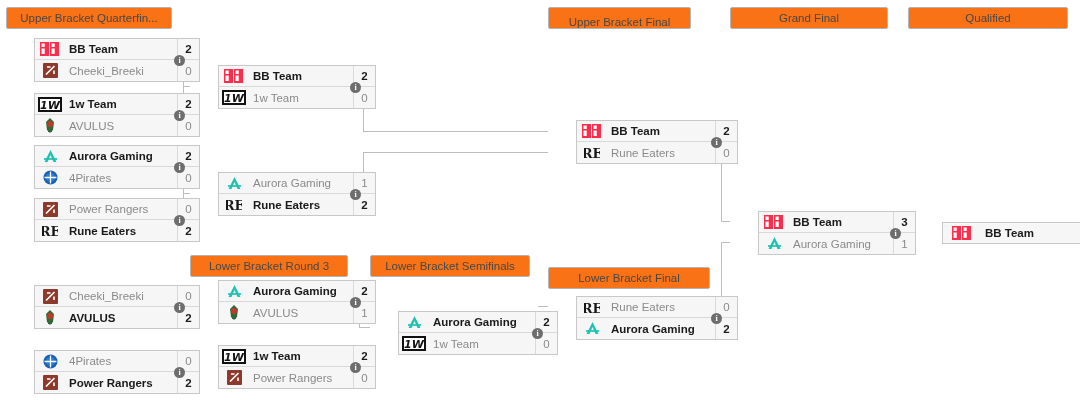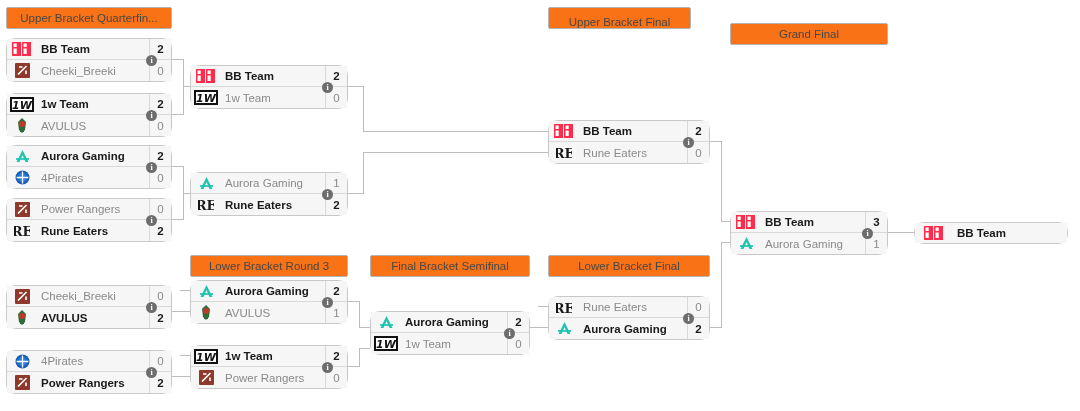"Grand Final" div.round-header { margin-top: 16px -> none }
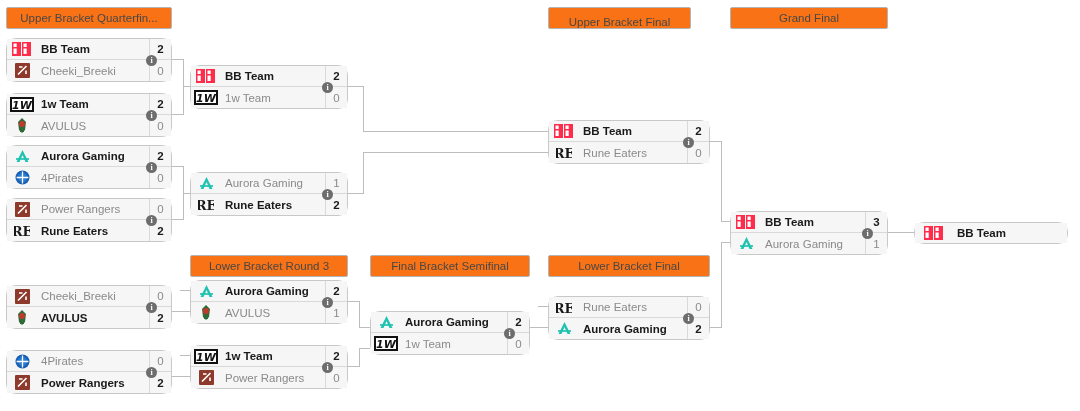"Qualified" div.round-header { html: none -> <div> <span>Qualified</span> </div> }
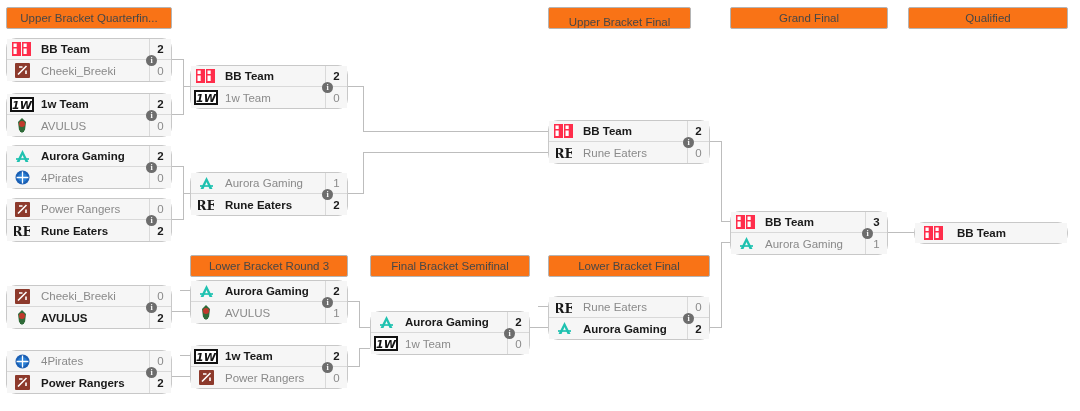"BB Team" .match { border-radius: 10px -> 0; margin-left: none -> 28px }
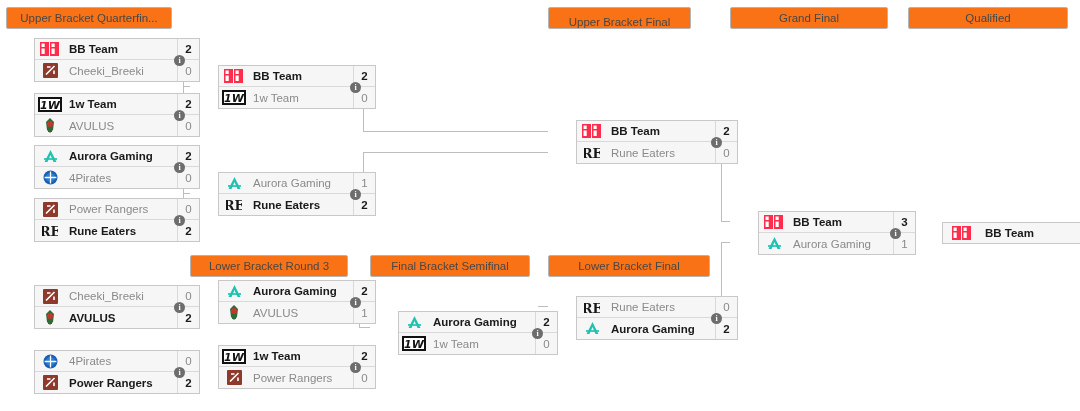"Final Bracket Semifinal" span { text: Final Bracket Semifinal -> Lower Bracket Semifinals }
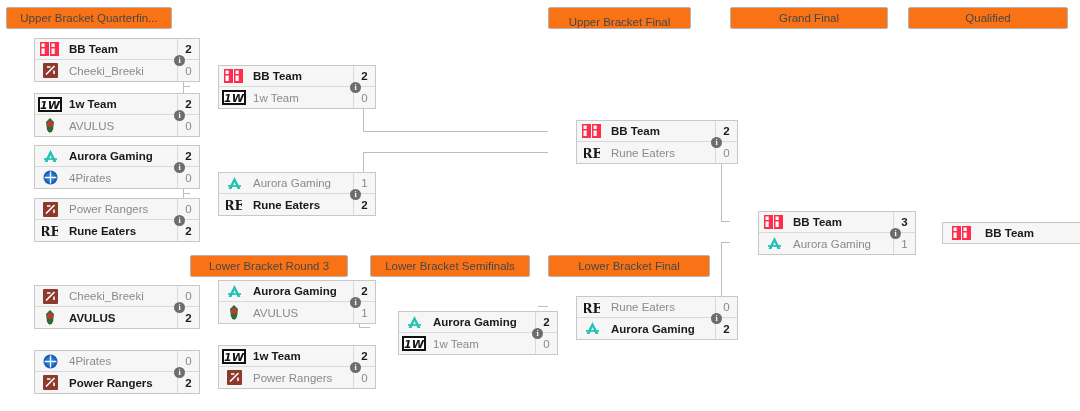"Lower Bracket Final" div.round-header { top: 255px -> 267px }
